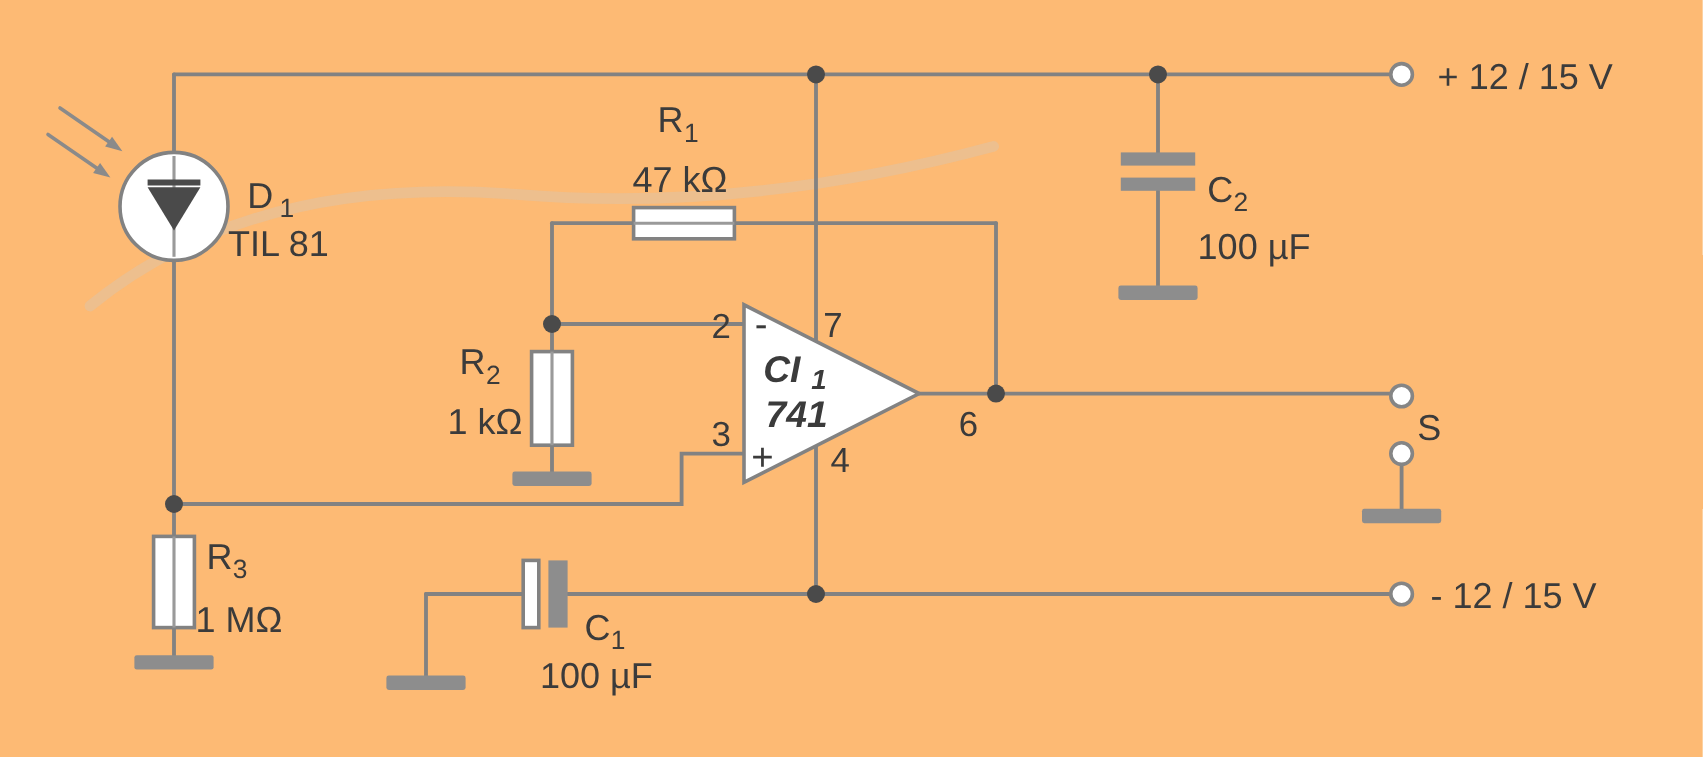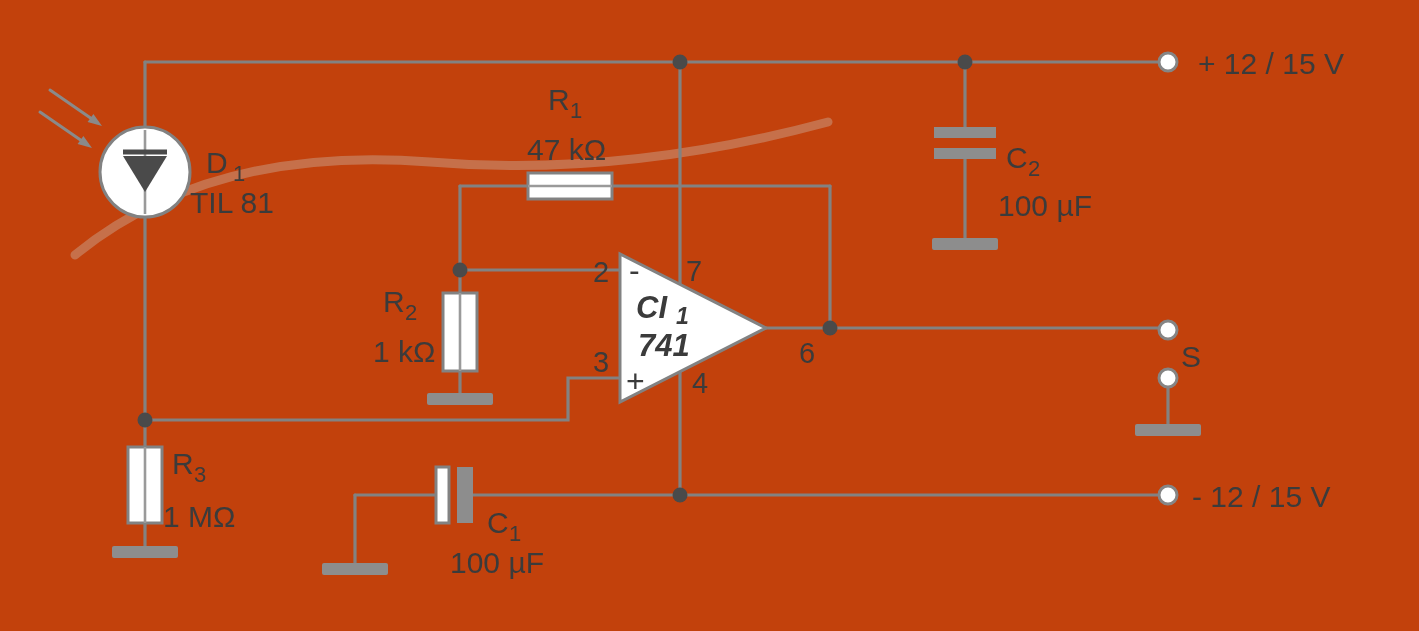"+ 12 / 15 V" .page { background: #c2410c -> #fdba74 }
